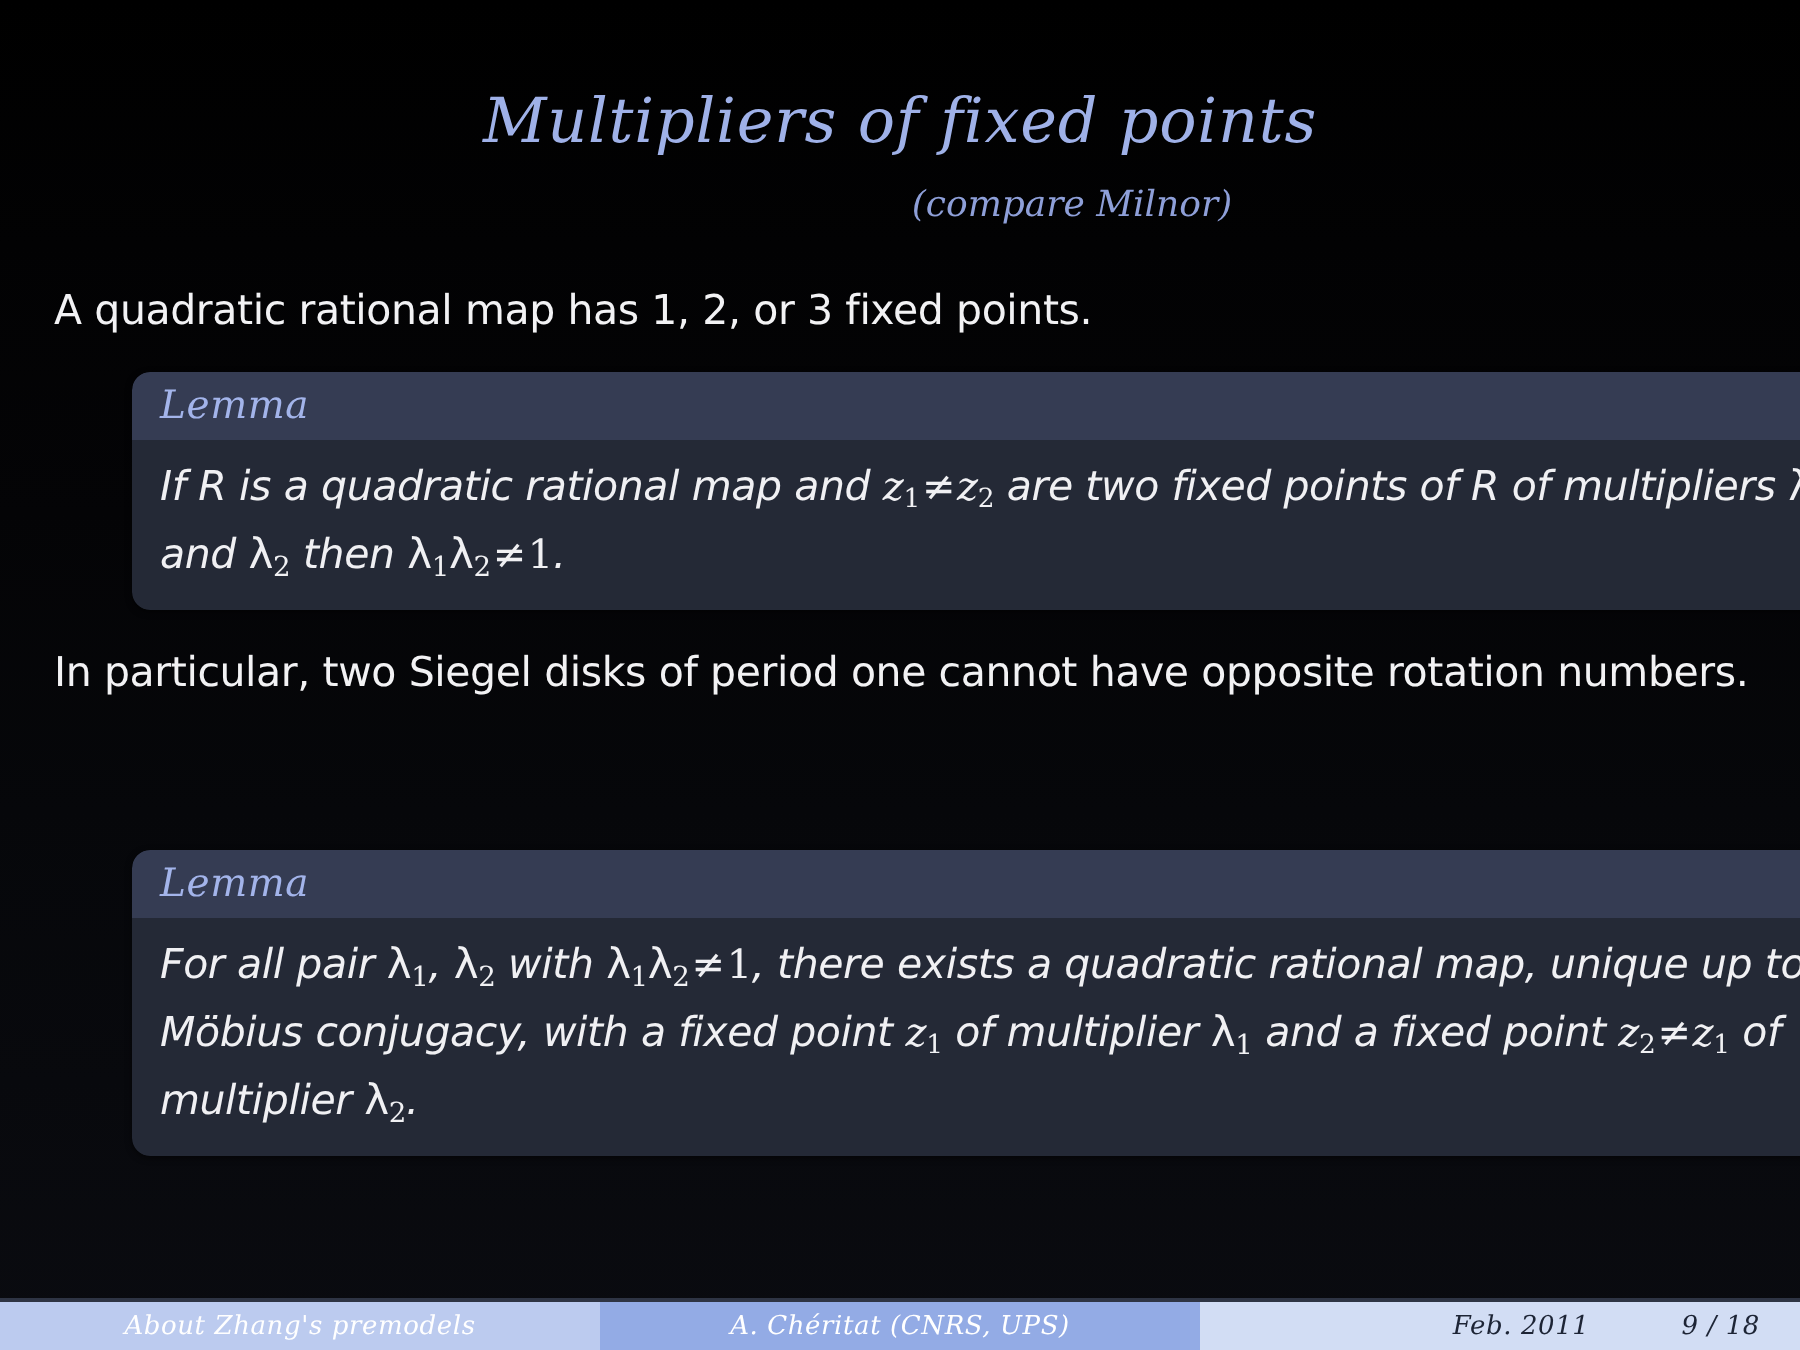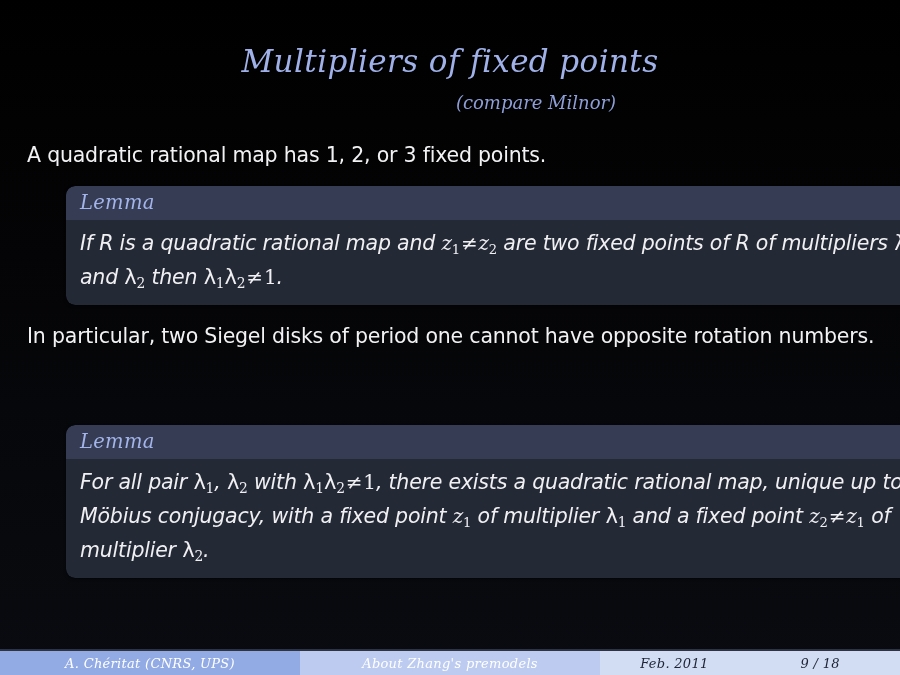"A. Chéritat (CNRS, UPS)" div.foot-seg { order: before "About Zhang's premodels" -> after "About Zhang's premodels" }
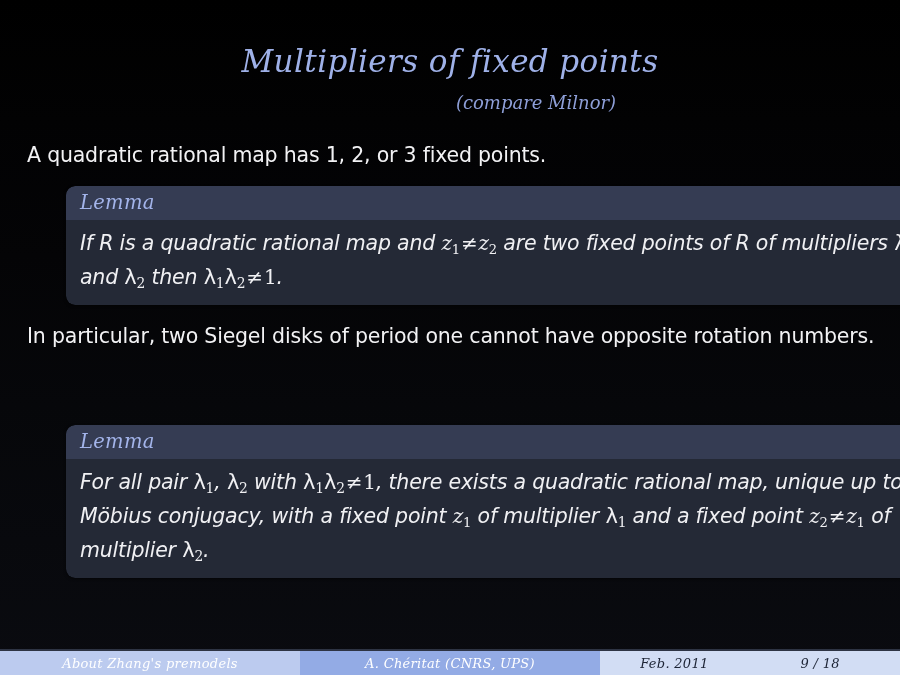"Feb. 2011" #foot-meta { gap: 46px -> none; justify-content: center -> flex-end }
